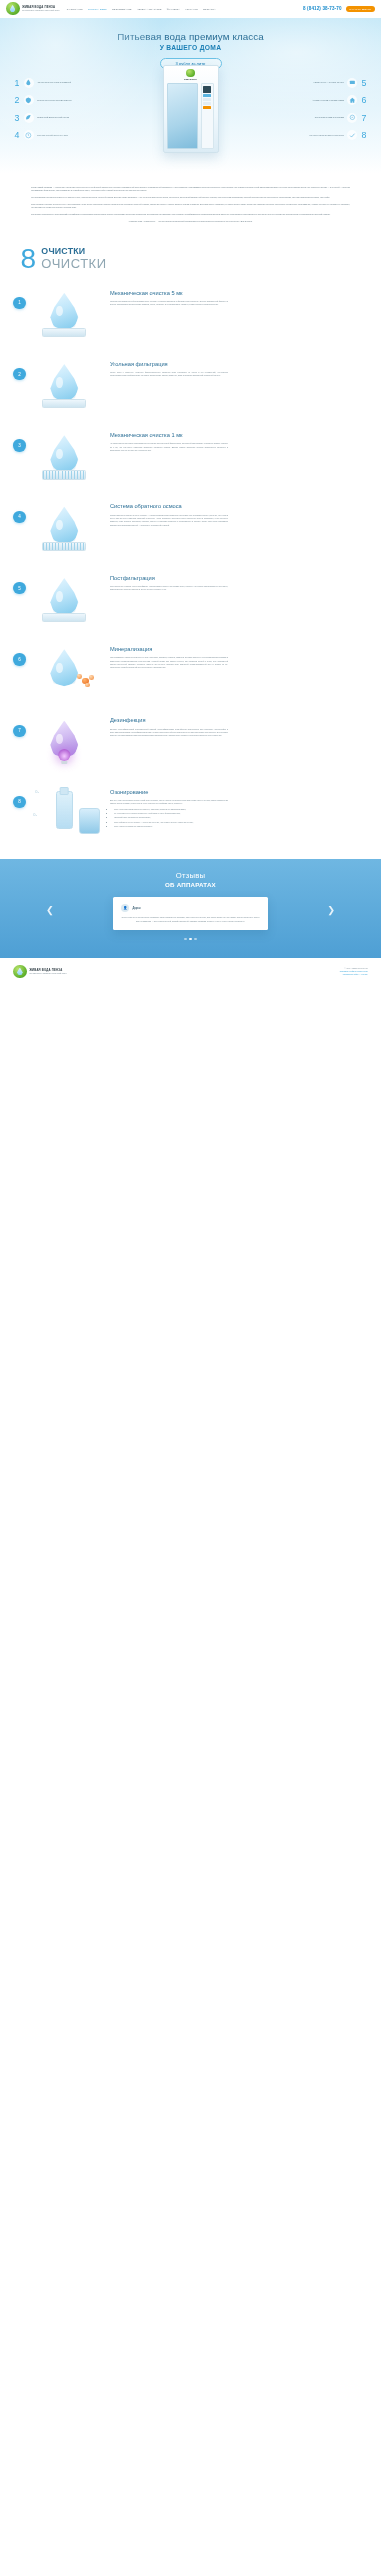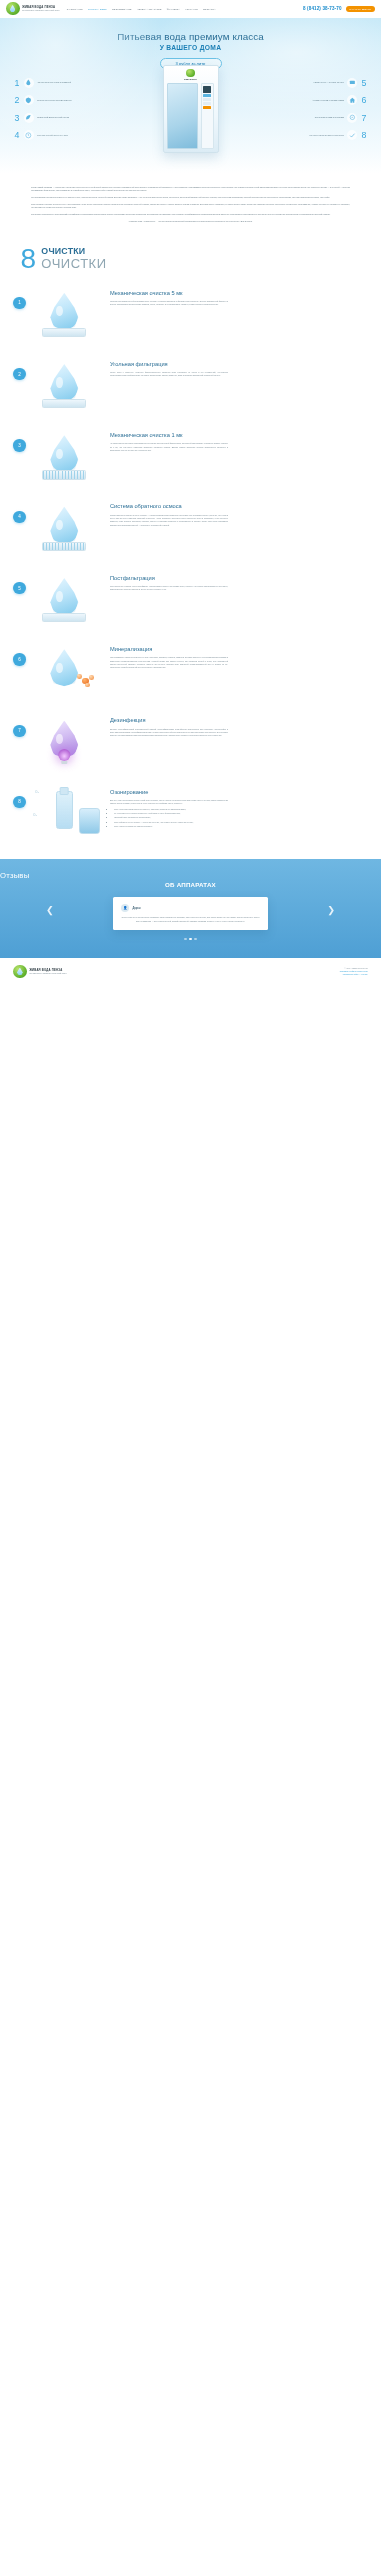"Отзывы" .rev-h1 { text-align: left -> center }
